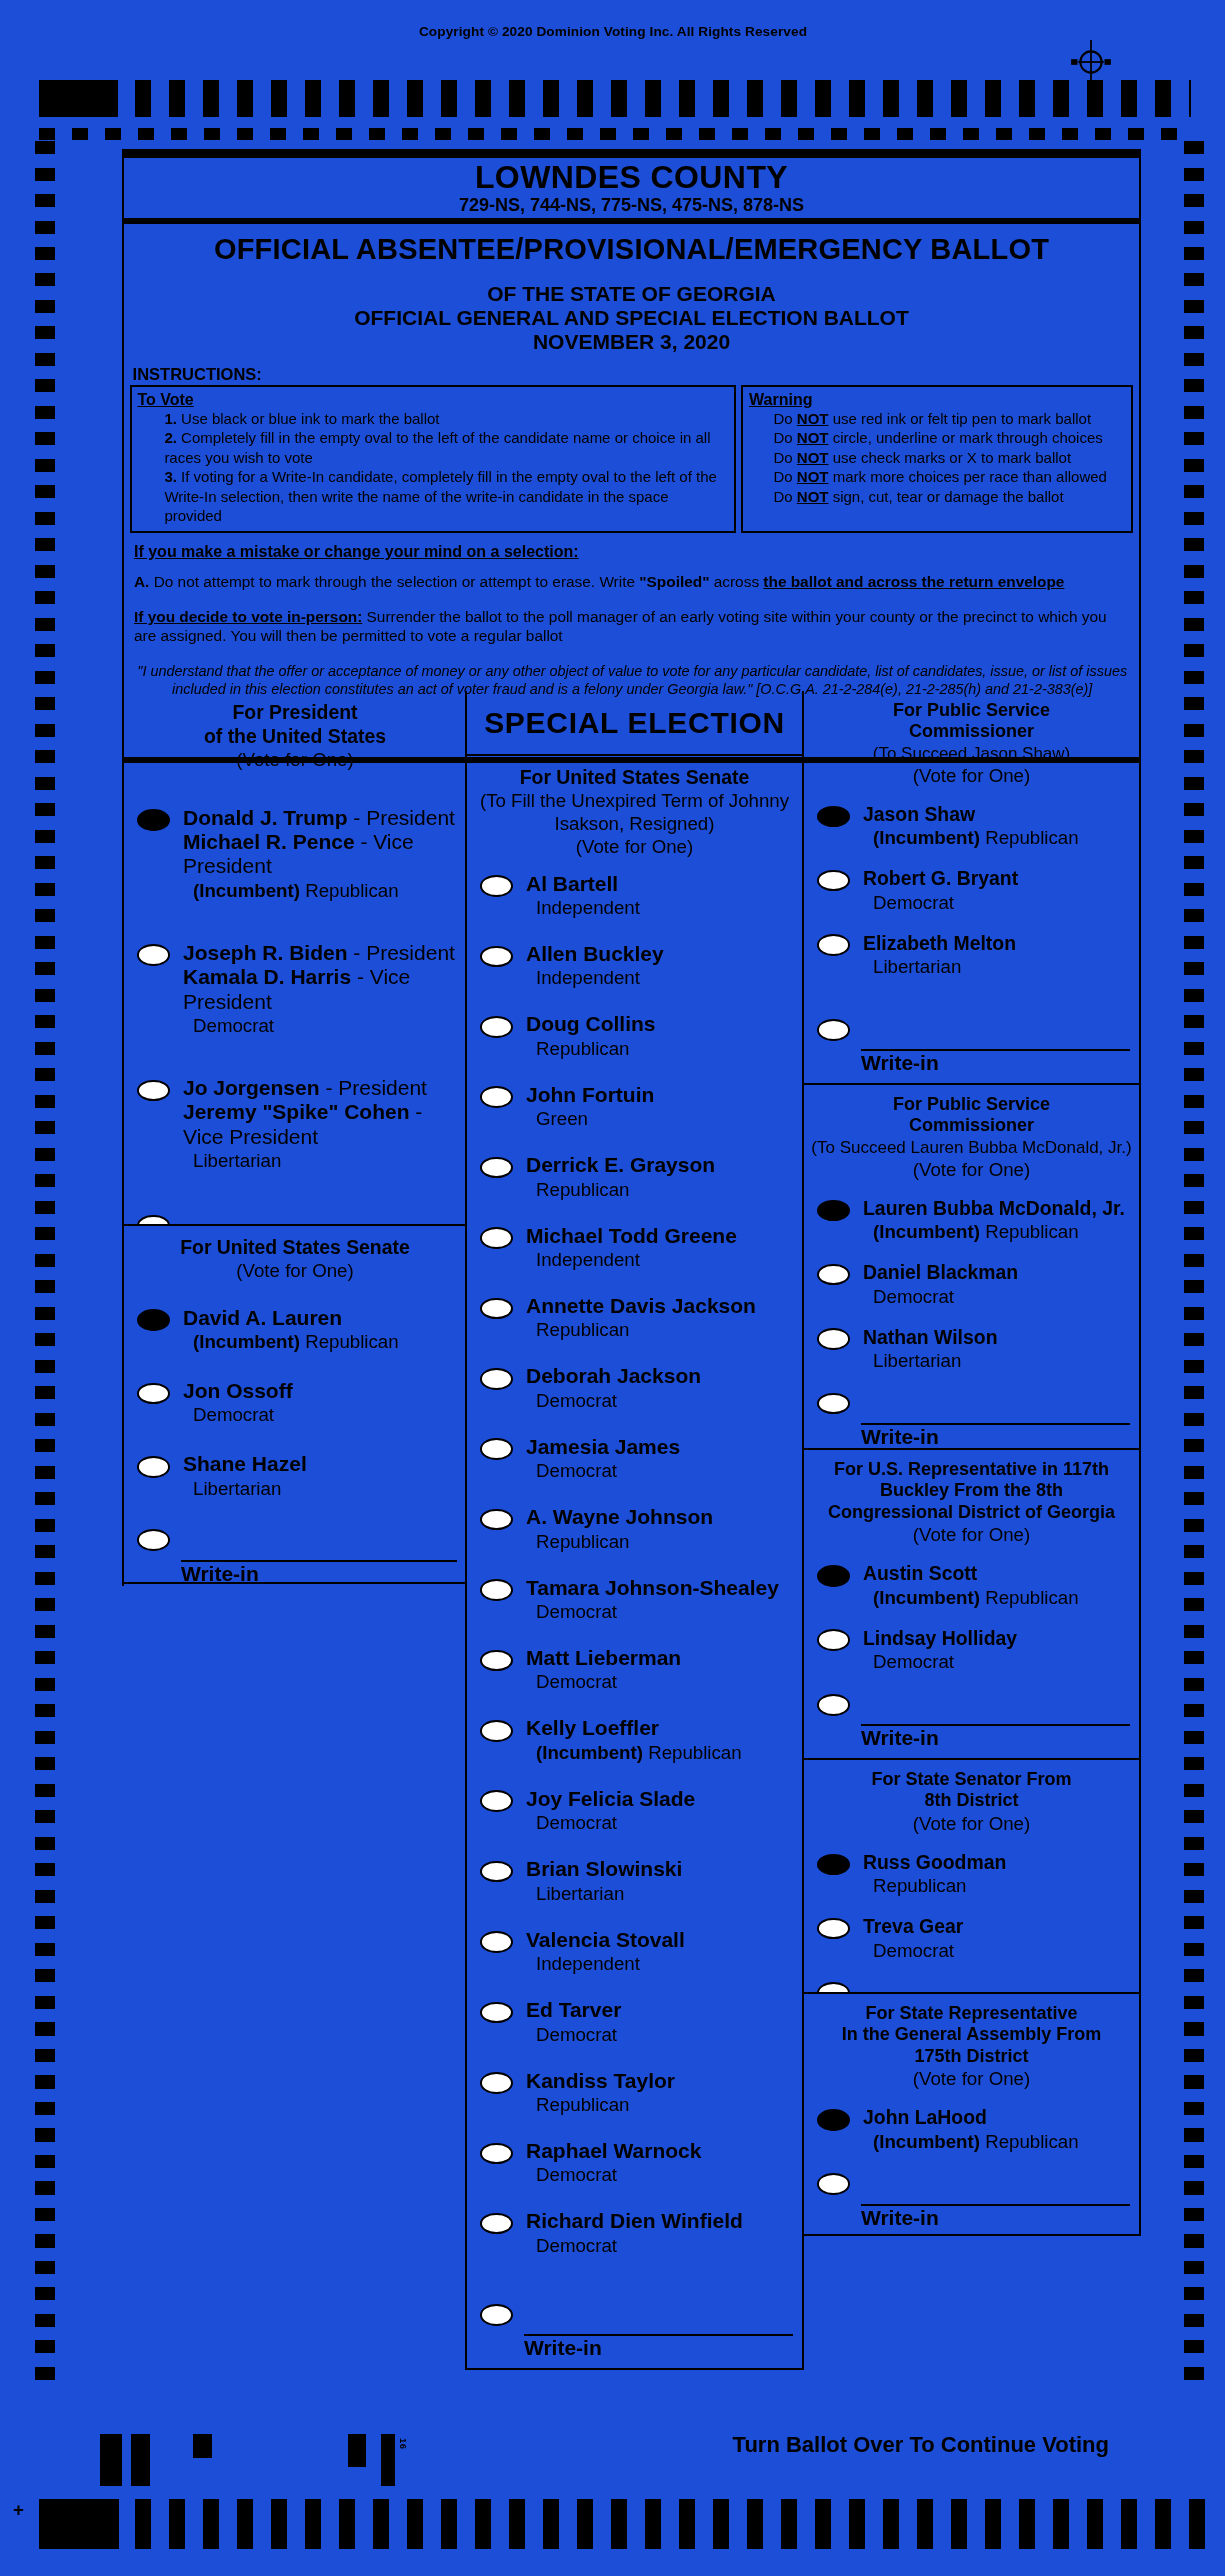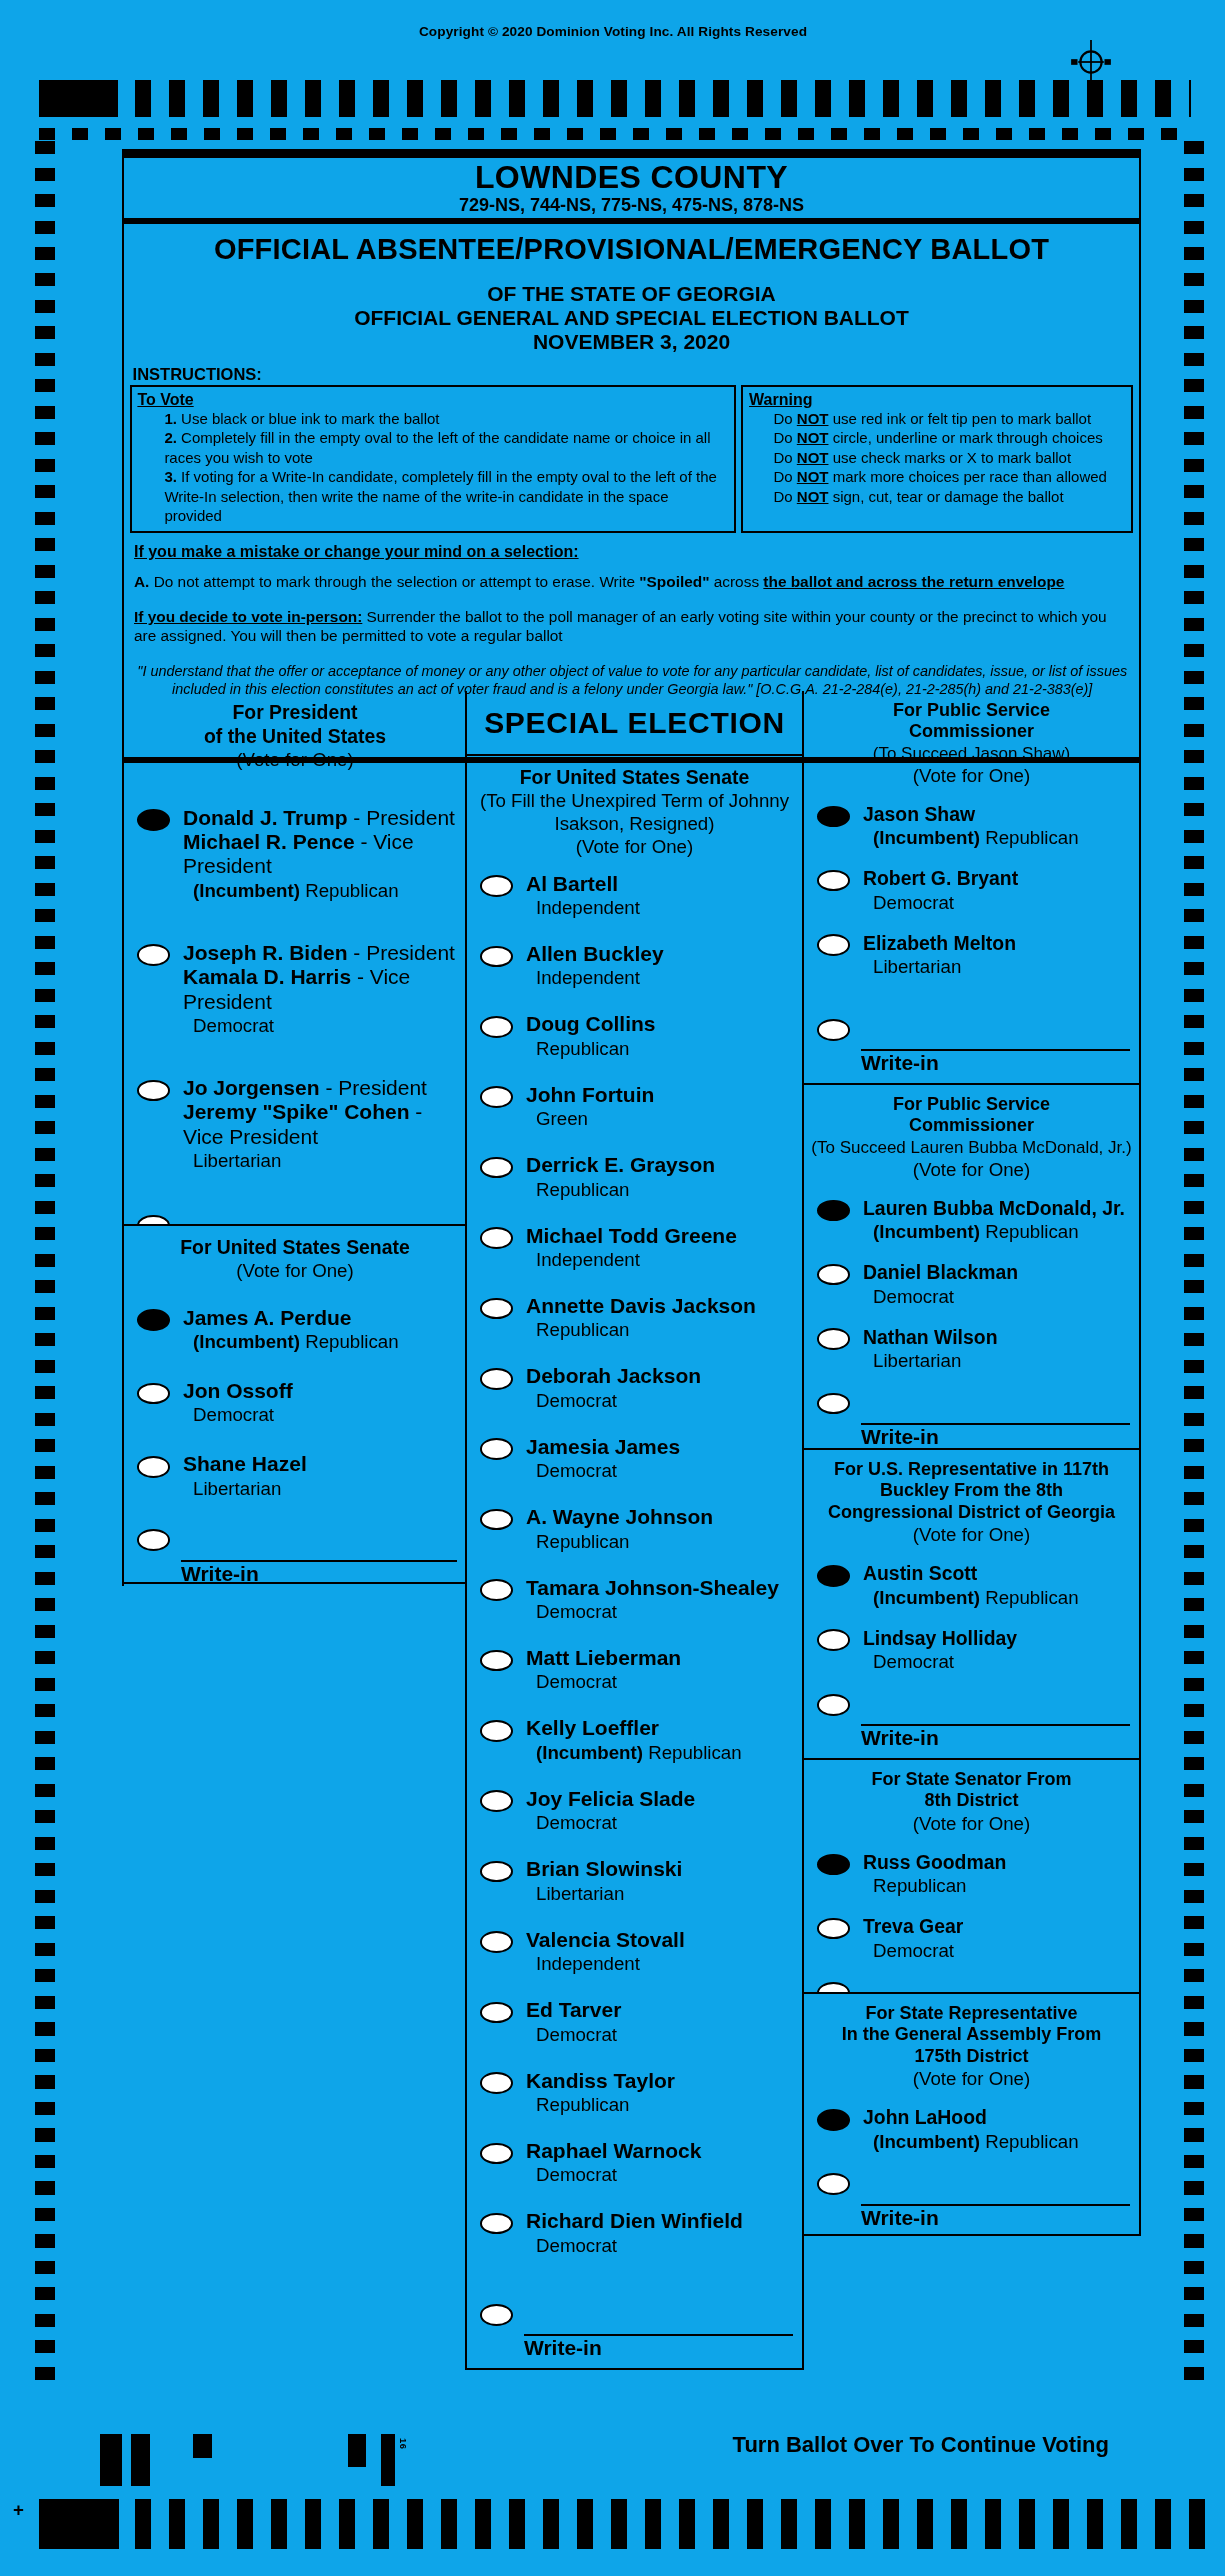"Copyright © 2020 Dominion Voting" .page { background: #0ea5e9 -> #1d4ed8 }
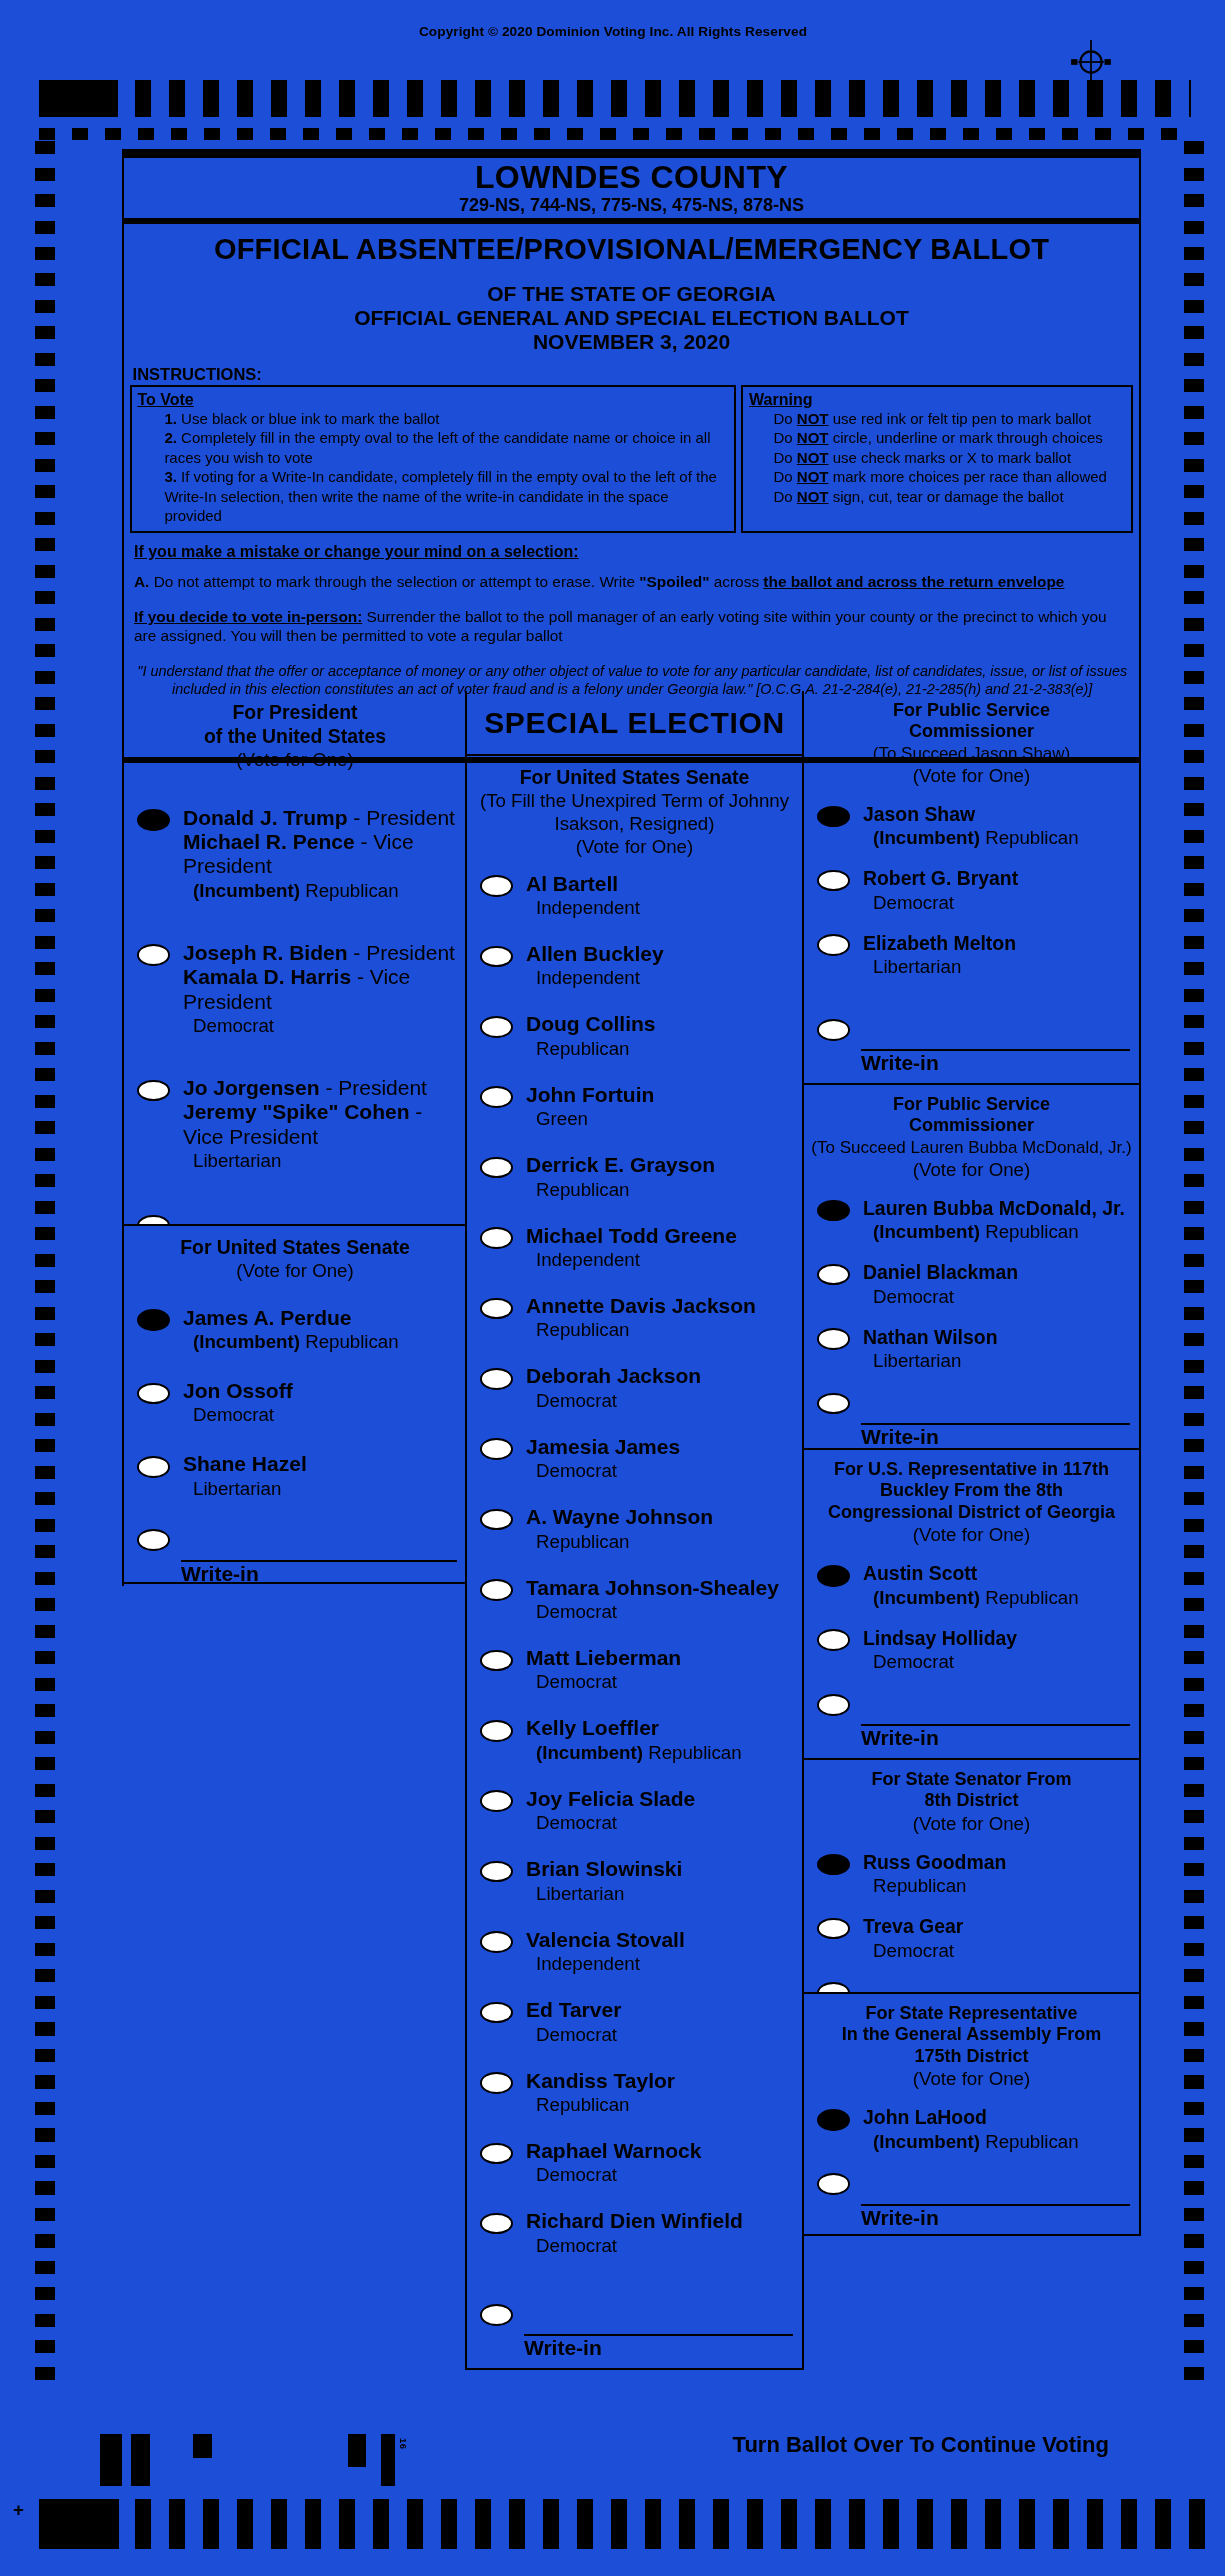"James A. Perdue" b { text: James A. Perdue -> David A. Lauren }
